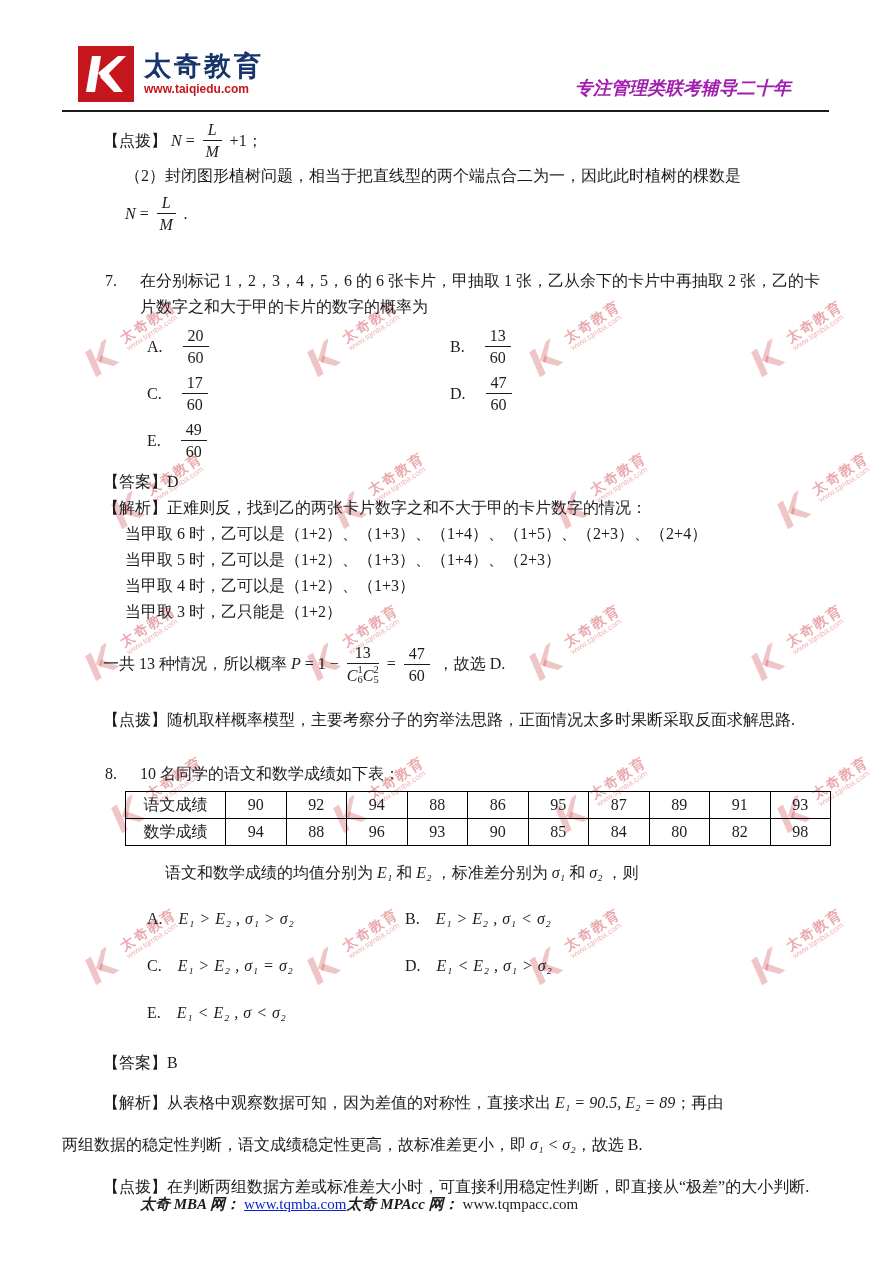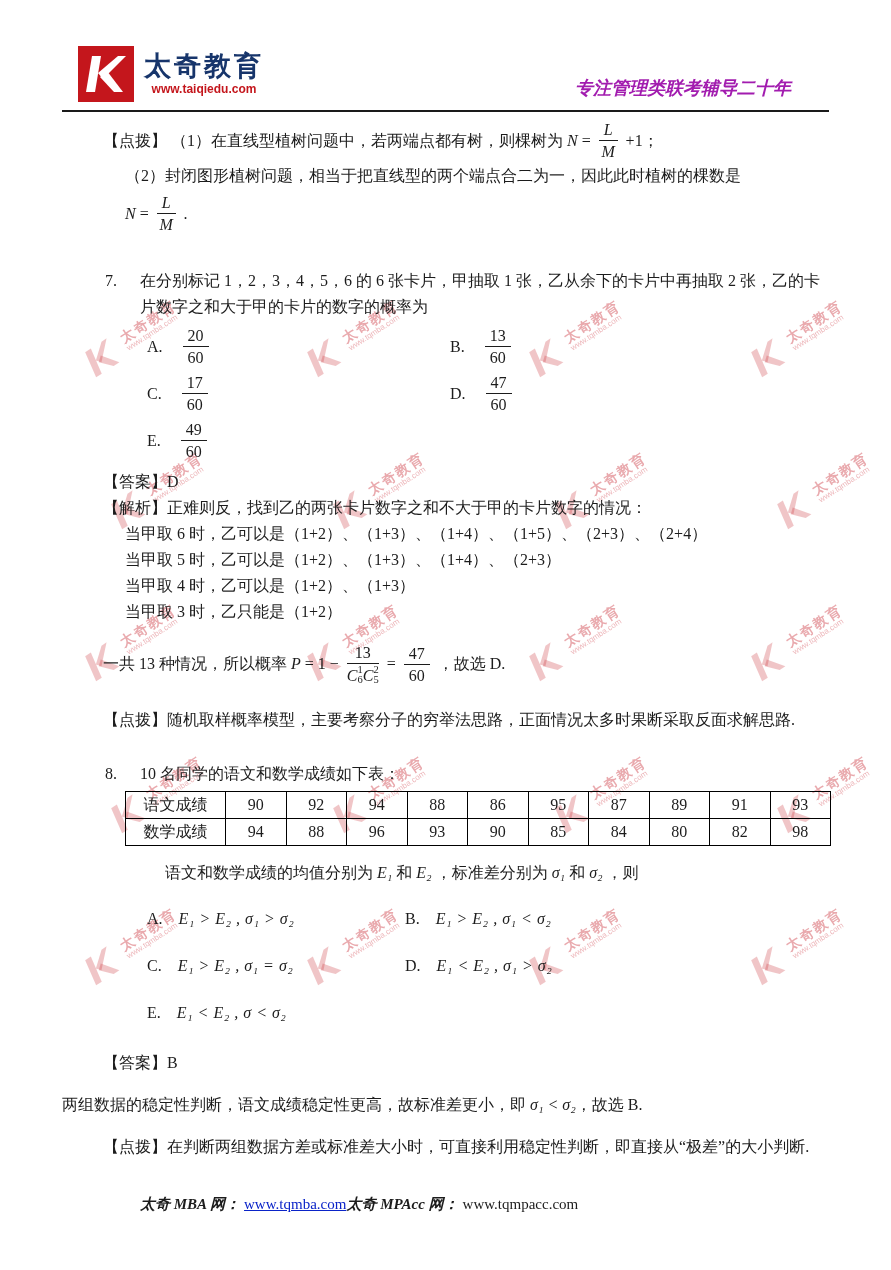"www.taiqiedu.com" .brand-site { text-align: center -> none }
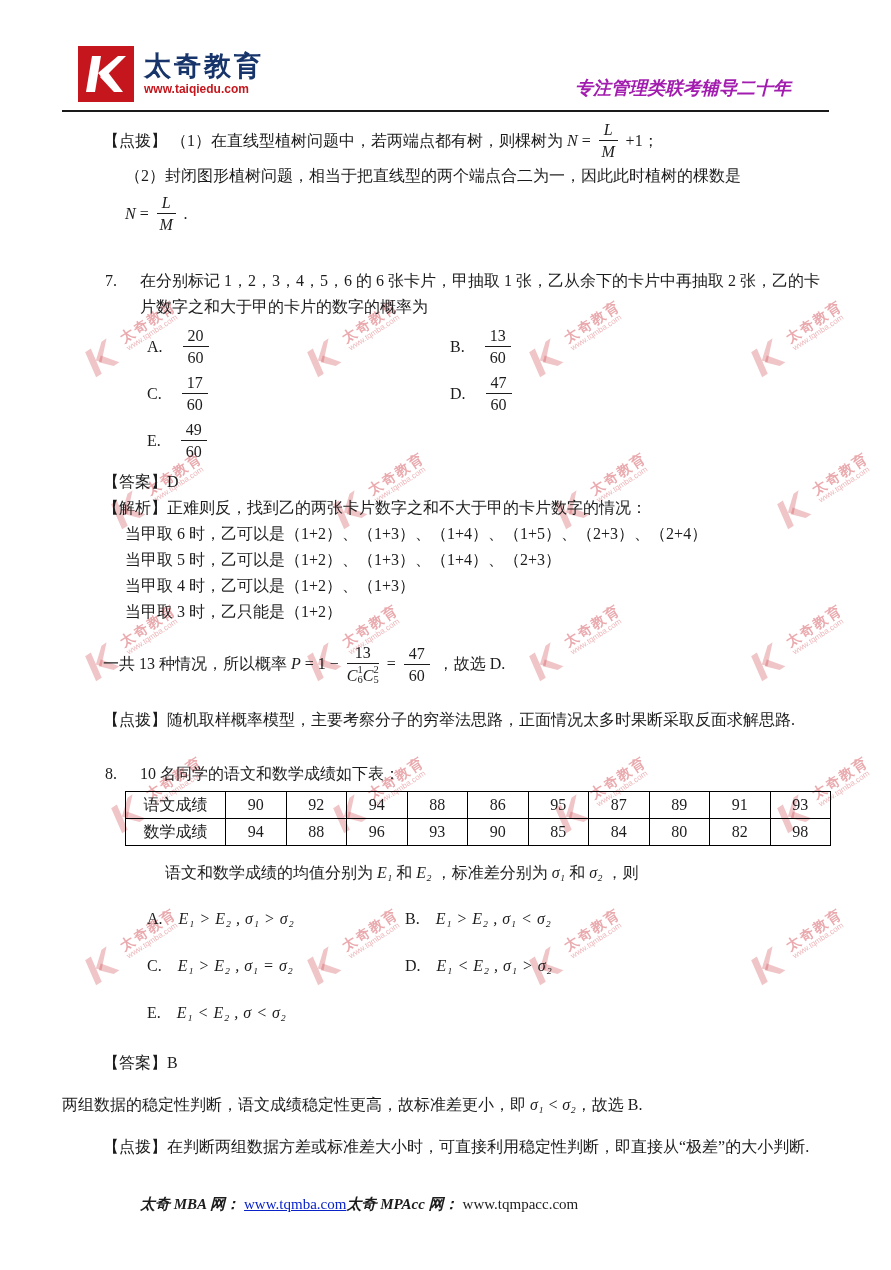"（1）在直线型植树问题中，若两端点都有树，则棵树为" span { html: <span>（1）在直线型植树问题中，若两端点都有树，则棵树为</span> -> none }
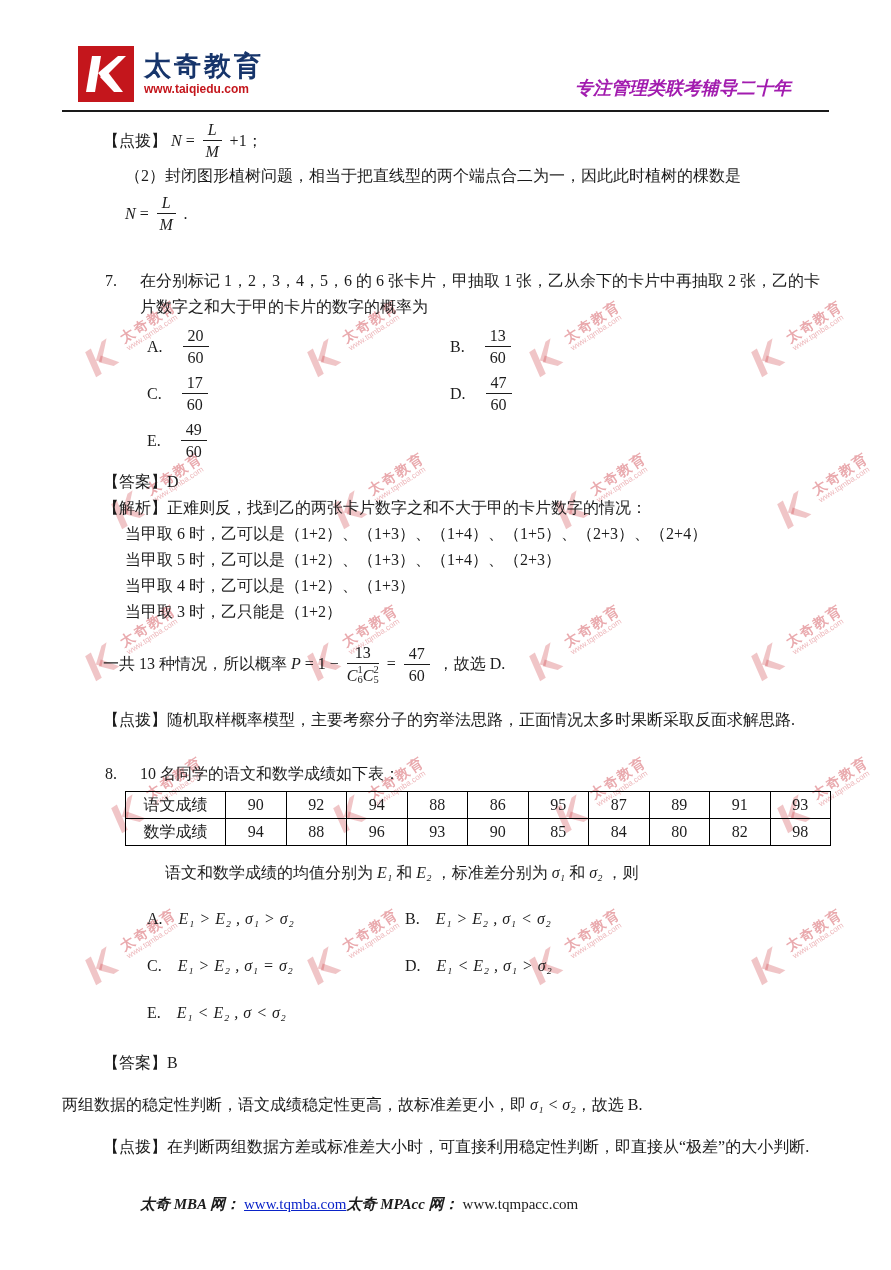"【解析】从表格中观察数据可知，因为差值的对称性，直接求出 E₁ = 90.5," div { html: none -> <div> <span>【解析】</span><span>从表格中观察数据可知，因为差值的对称性，直接求出</span> <span>E₁ = 90.5, E₂ = 89</span><span>；再由</span> </div> }
